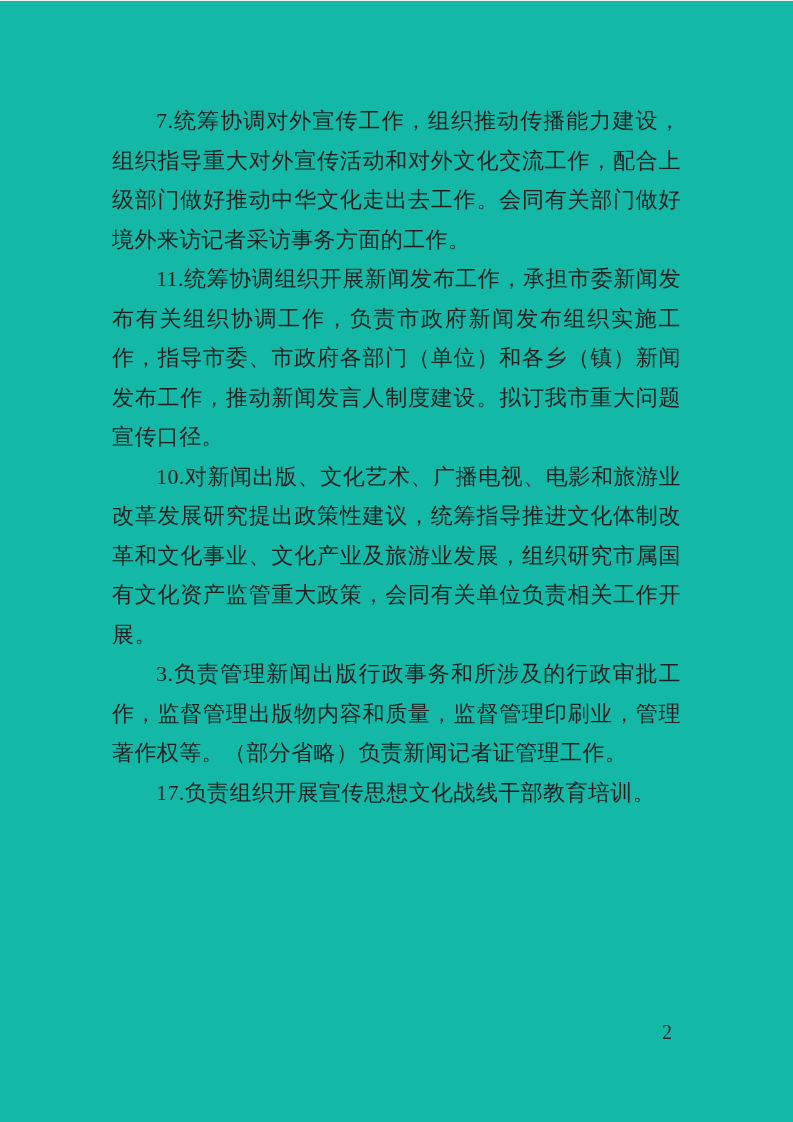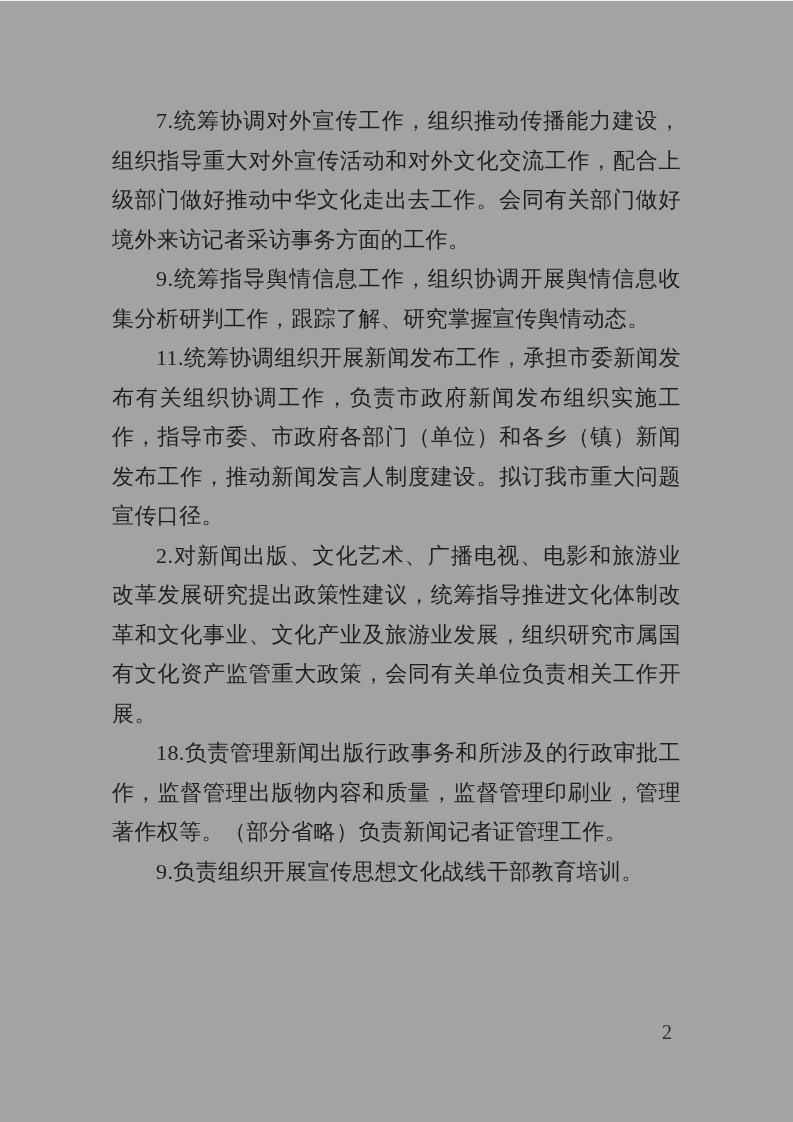"7.统筹协调对外宣传工作，组织推动传播能力建设，组织指导重大对外宣传活动和对外文" .page { background: #a3a3a3 -> #14b8a6 }
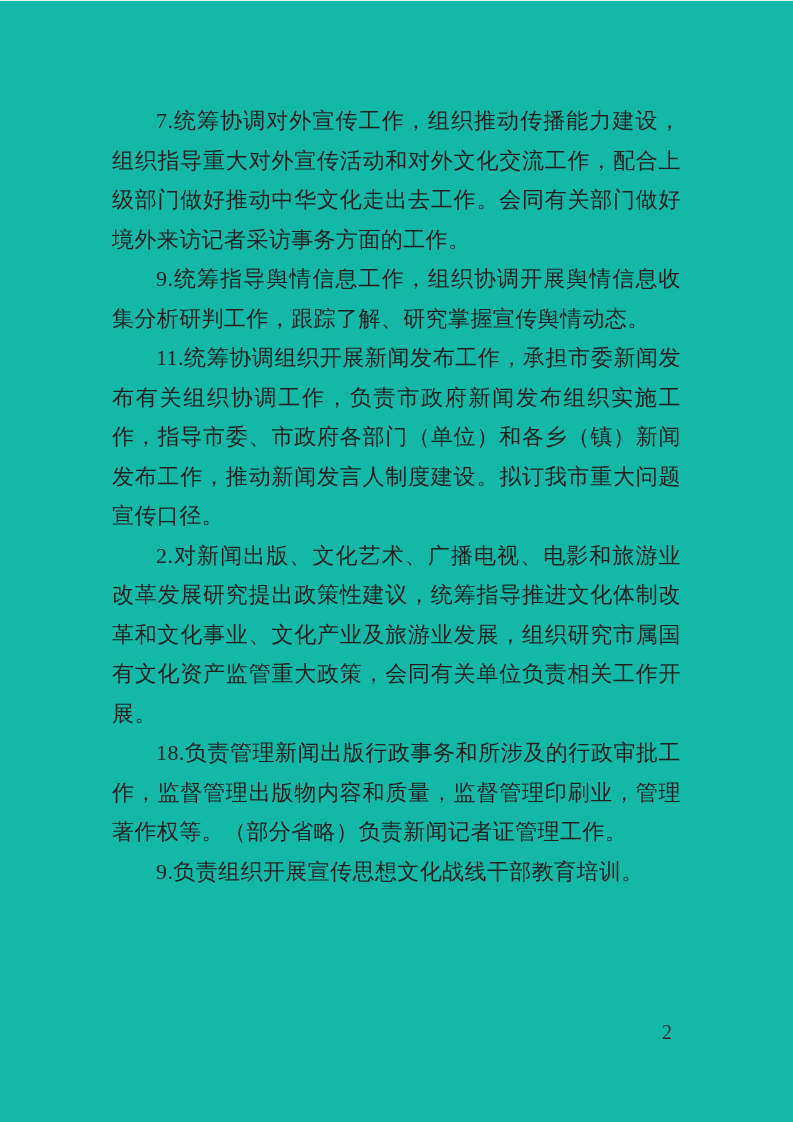"9.统筹指导舆情信息工作，组织协调开展舆情信息收集分析研判工作，跟踪了解、研究掌" p { html: <p>9.统筹指导舆情信息工作，组织协调开展舆情信息收集分析研判工作，跟踪了解、研究掌握宣传舆情动态。</p> -> none }
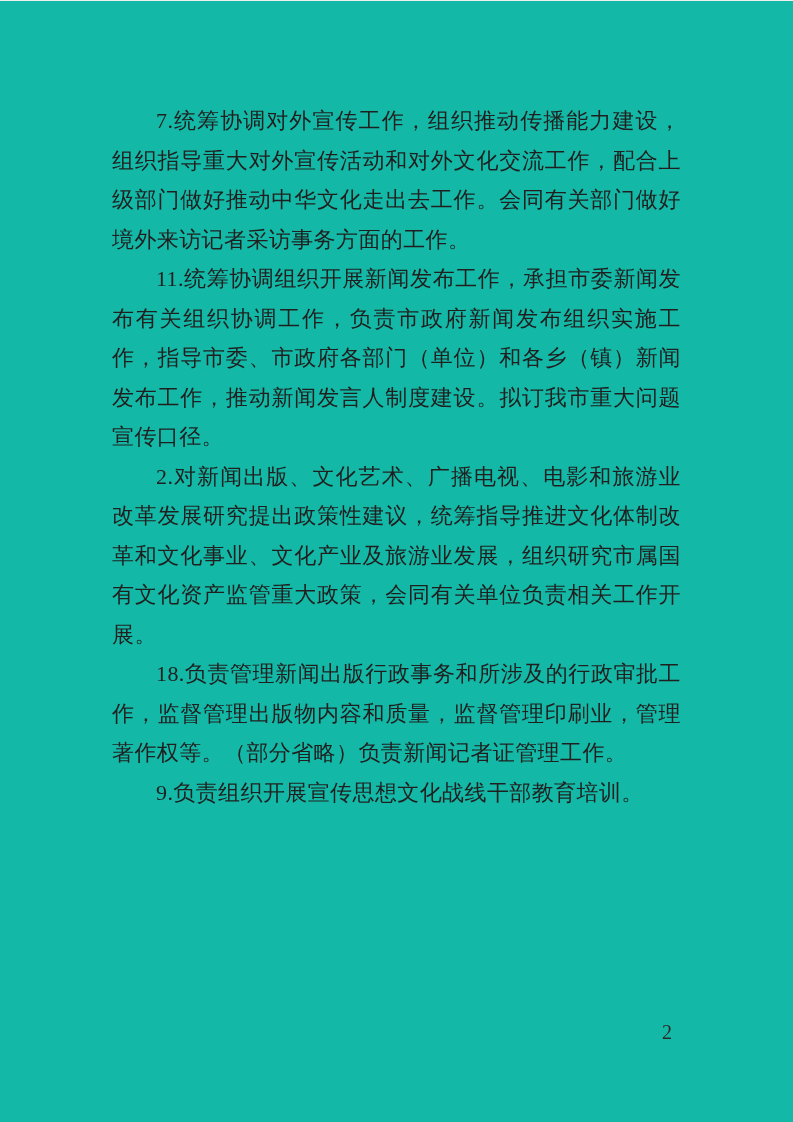"2.对新闻出版、文化艺术、广播电视、电影和旅游业改革发展研究提出政策性建议，统筹" p { text: 2 -> 10 }
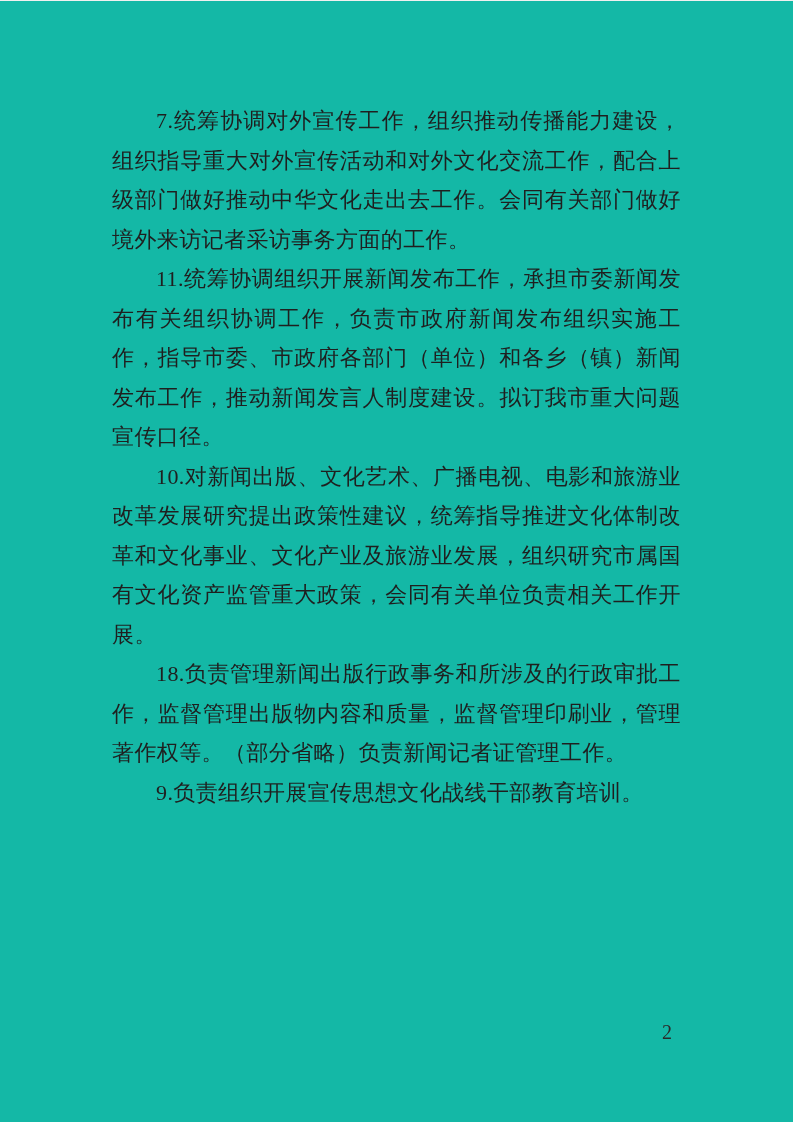"18.负责管理新闻出版行政事务和所涉及的行政审批工作，监督管理出版物内容和质量，" p { text: 18 -> 3 }
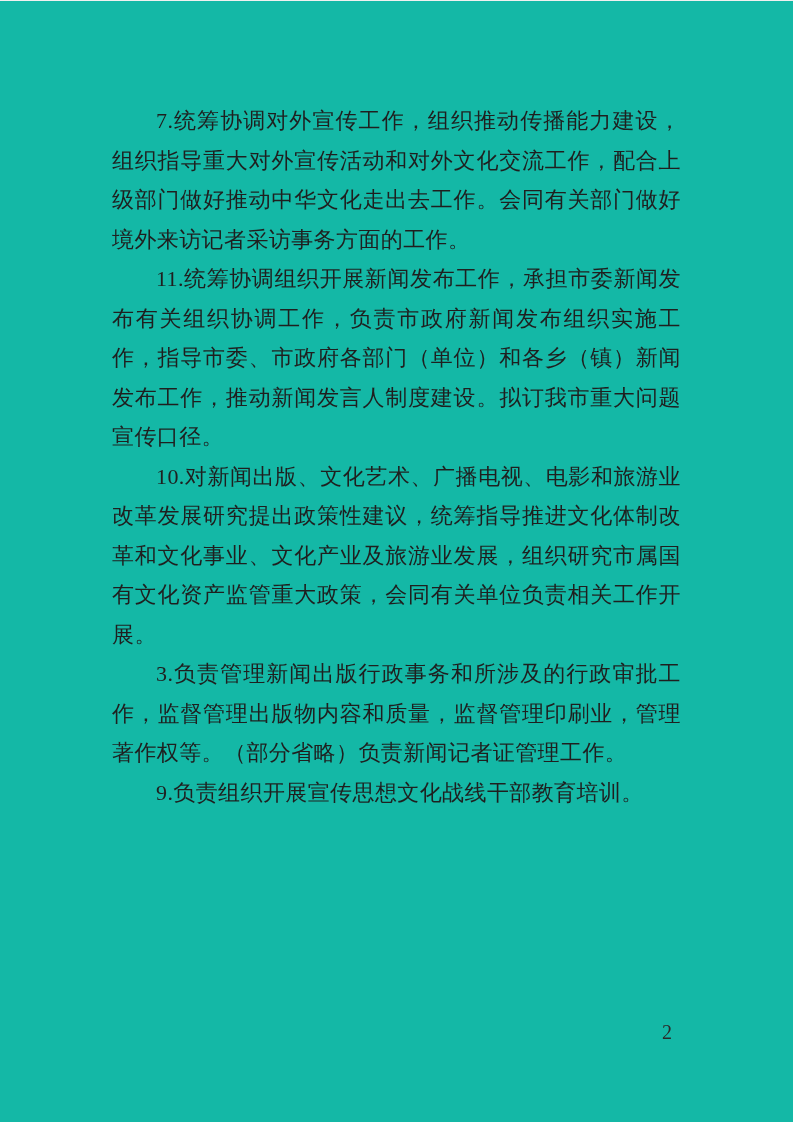"9.负责组织开展宣传思想文化战线干部教育培训。" p { text: 9 -> 17 }
